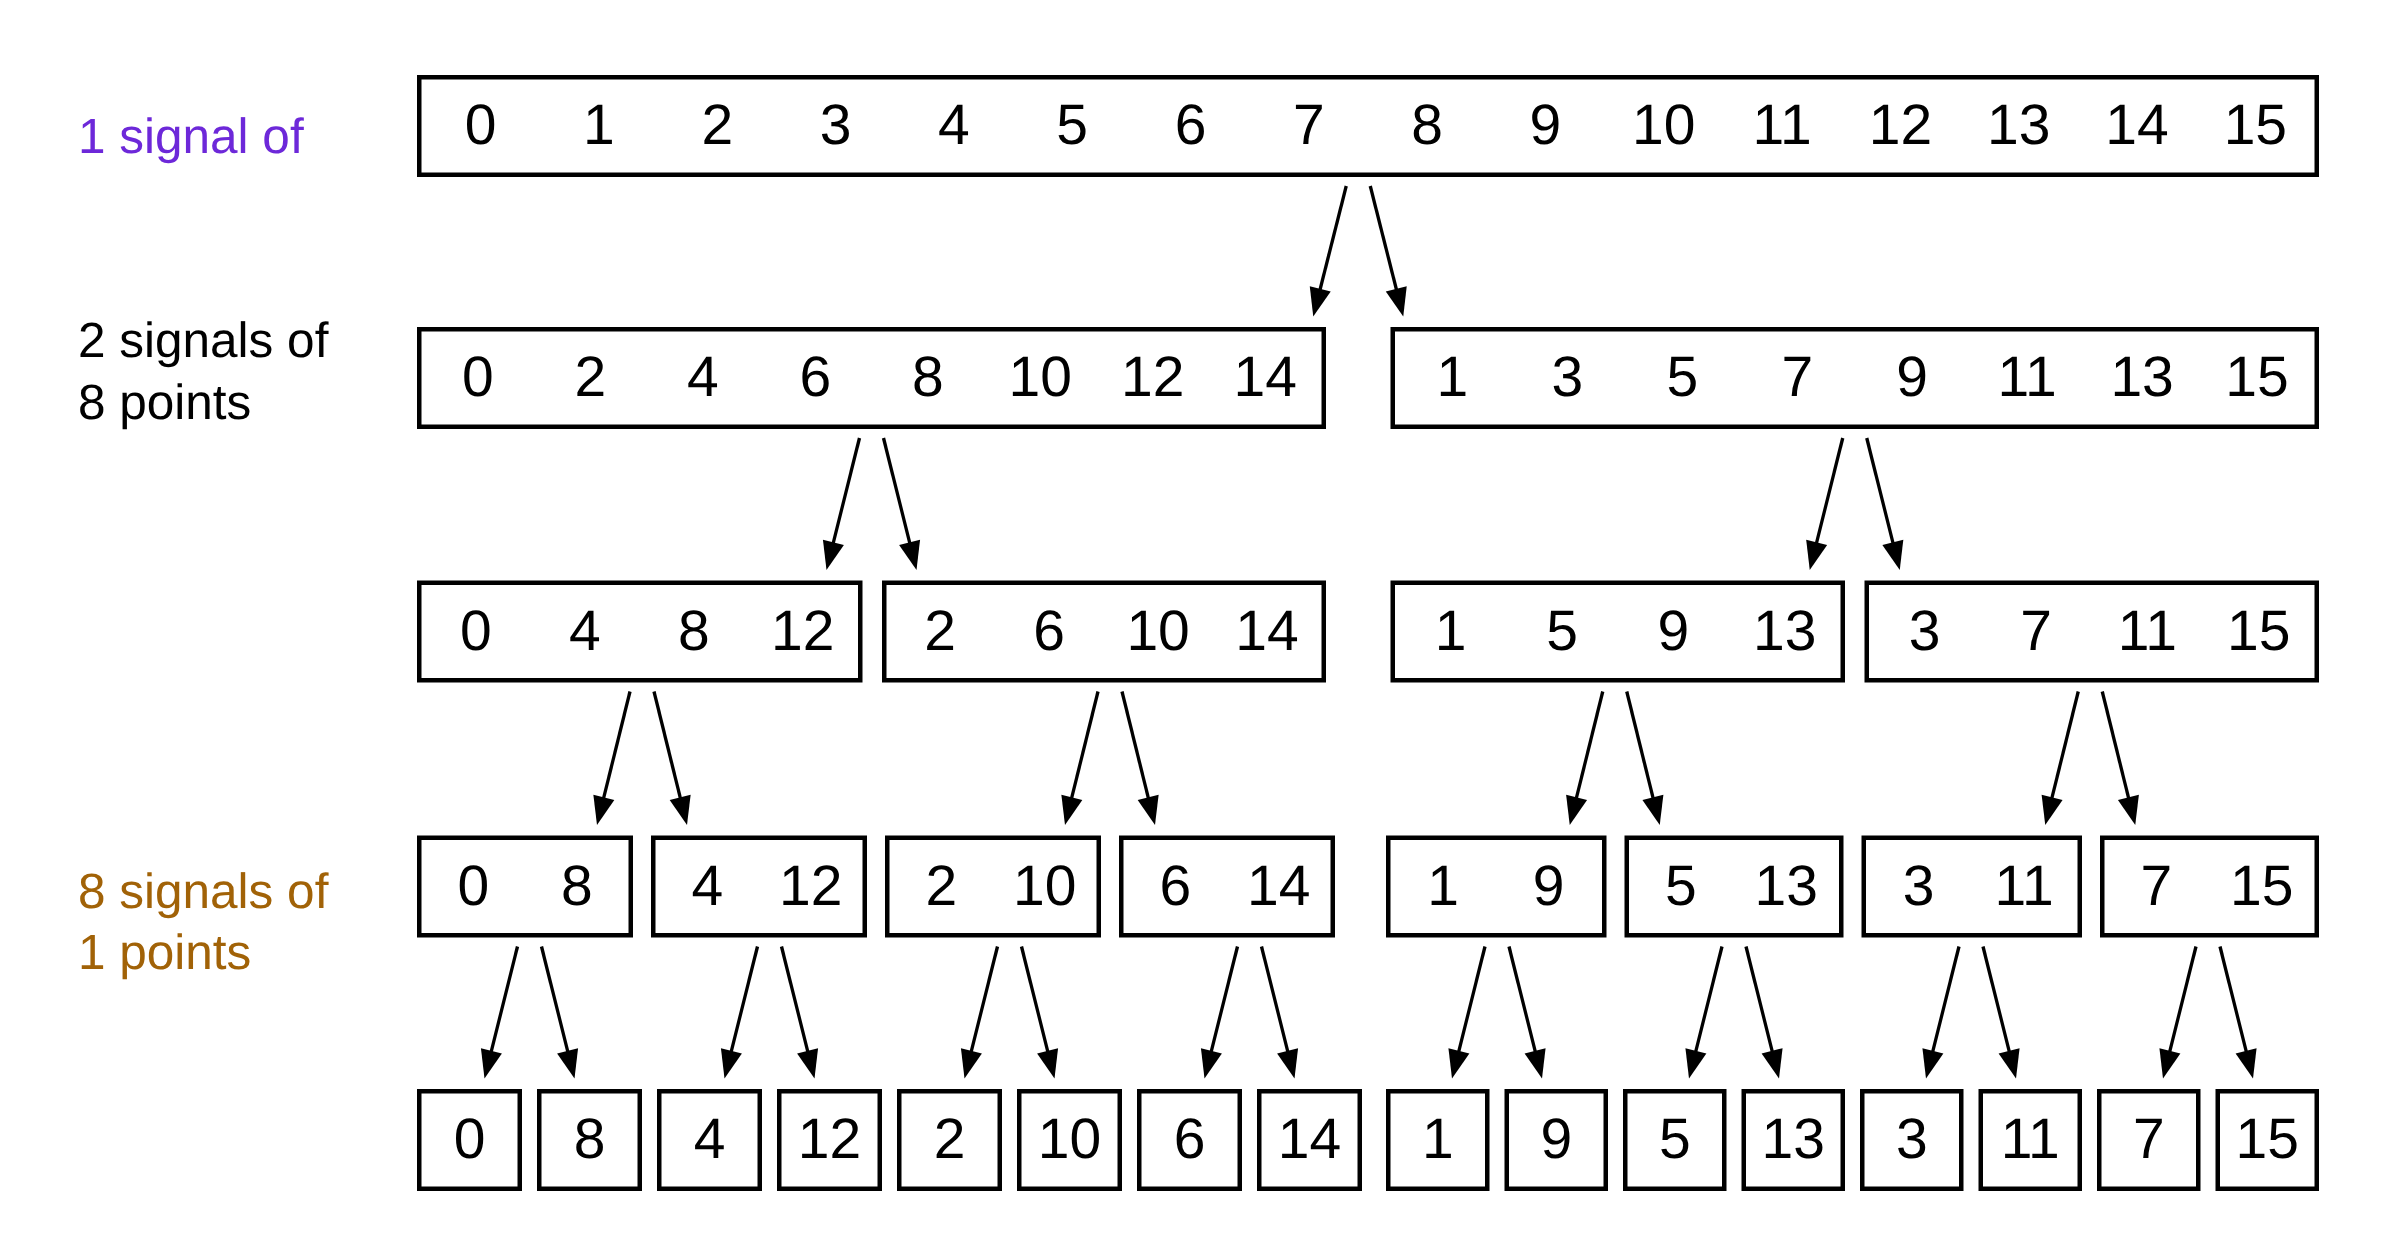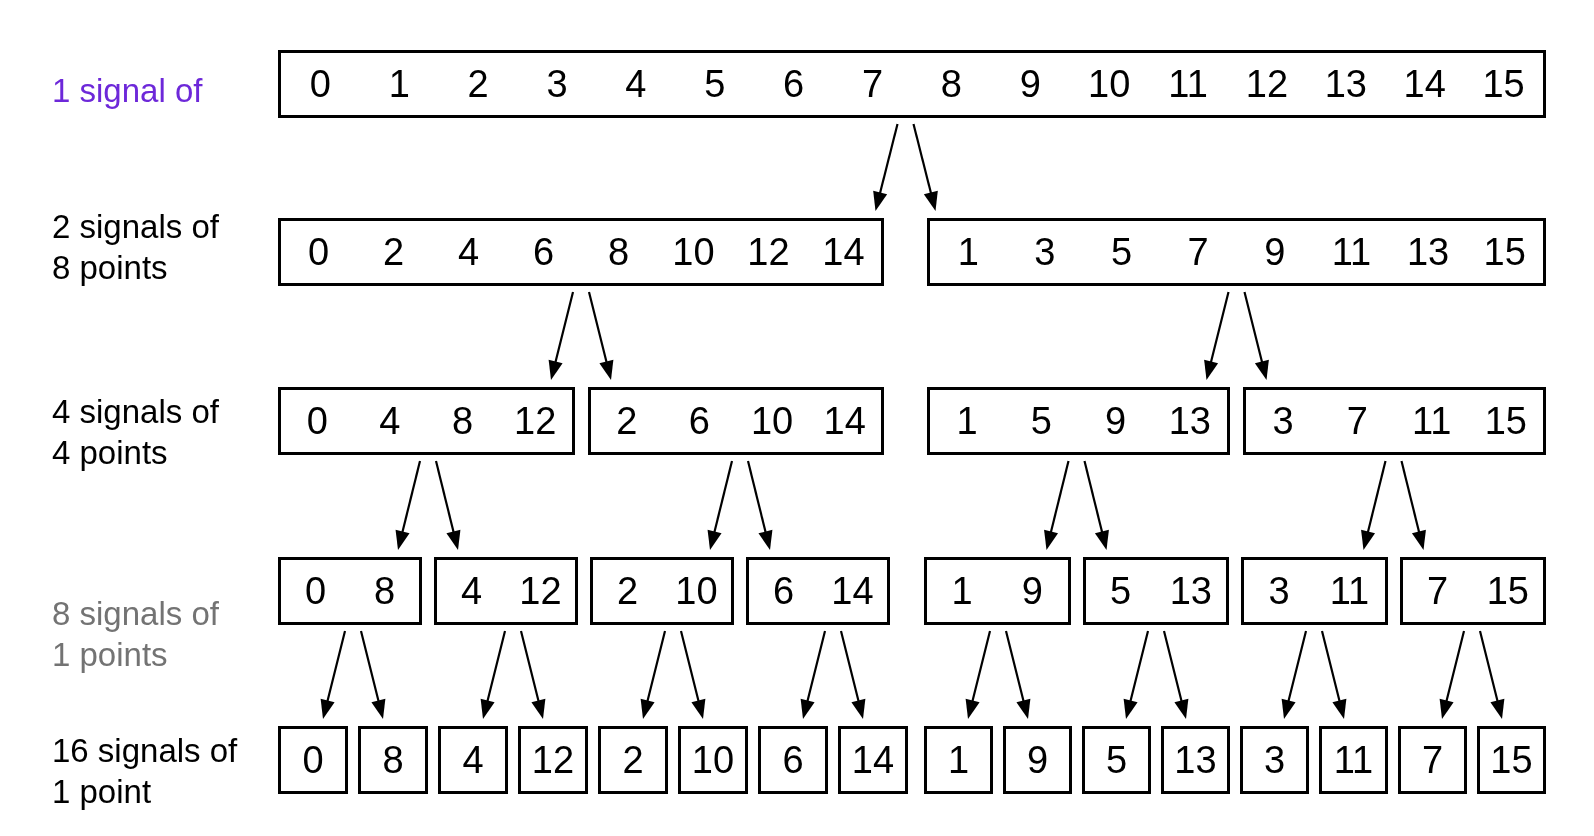"4 signals of" div.row-label { html: <div> <div>4 signals of</div> <div>4 points</div> </div> -> none }
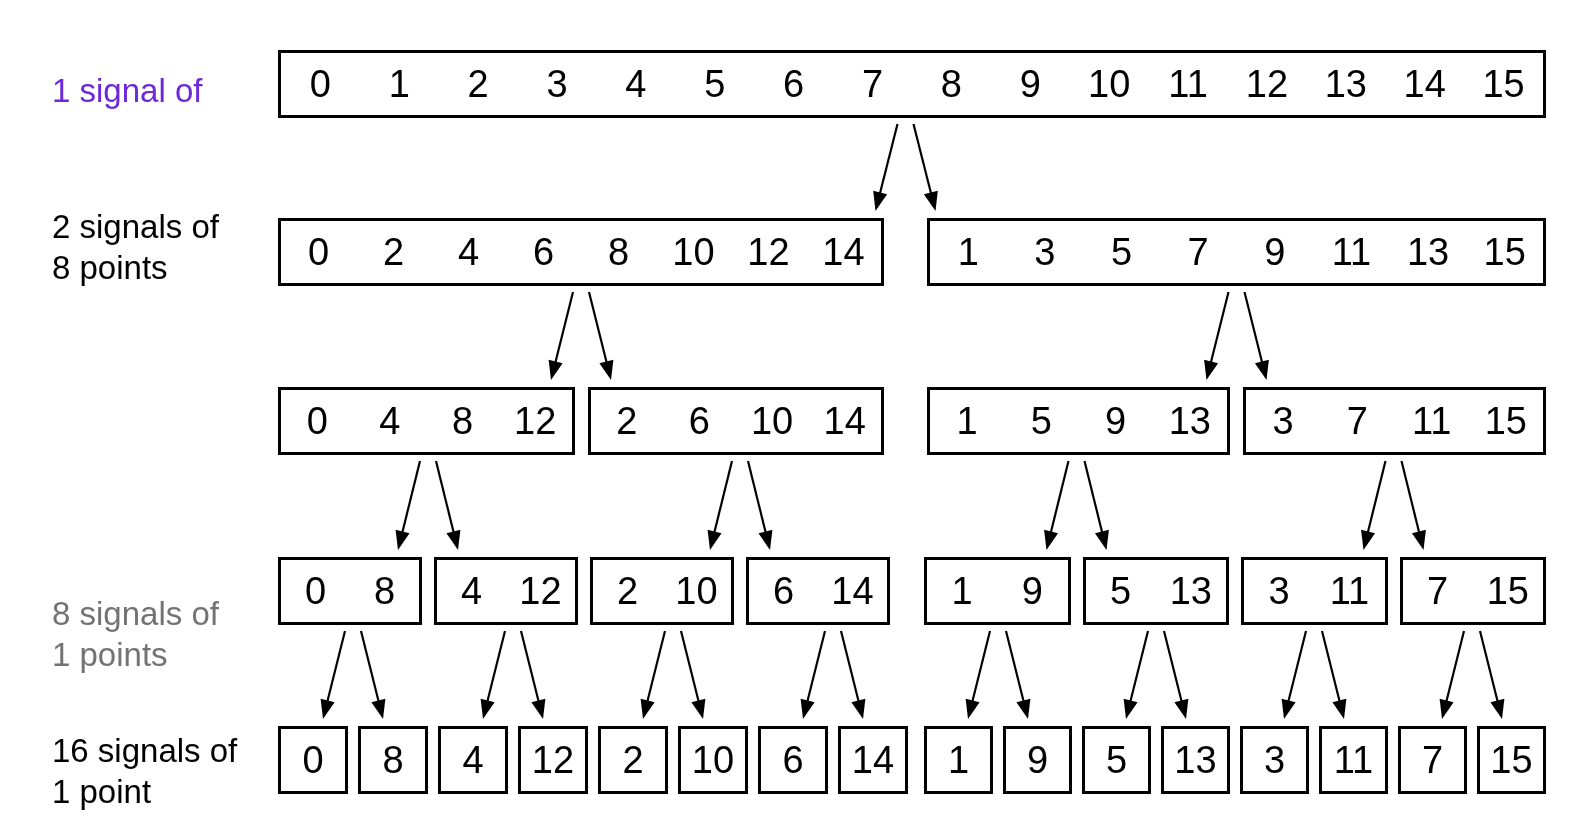"8 signals of" div.row-label { color: #737373 -> #a16207; top: 593px -> 573px }
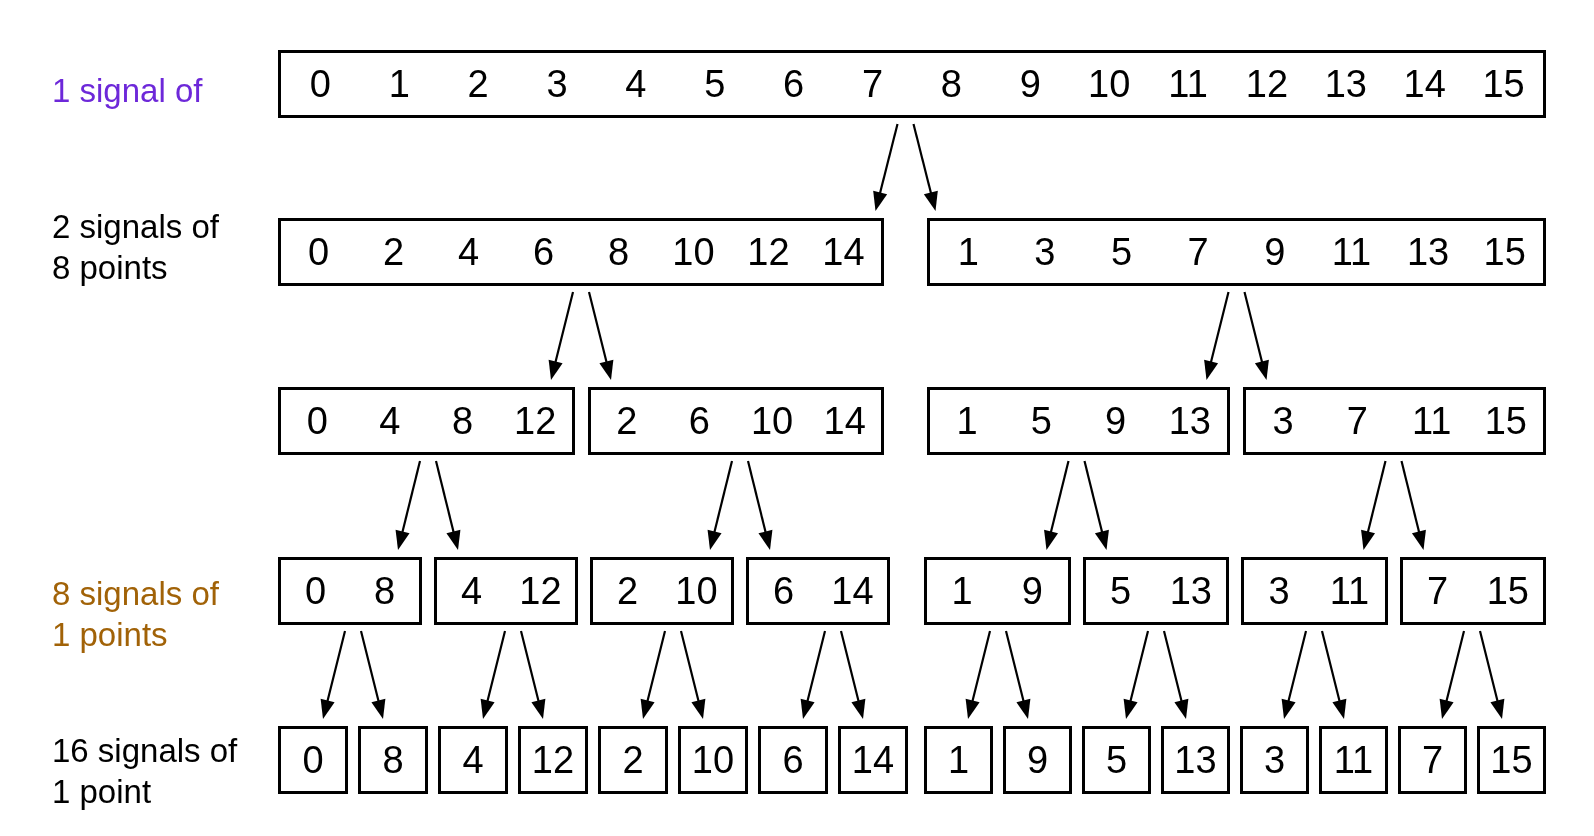"16 signals of" div.row-label { html: <div> <div>16 signals of</div> <div>1 point</div> </div> -> none }
